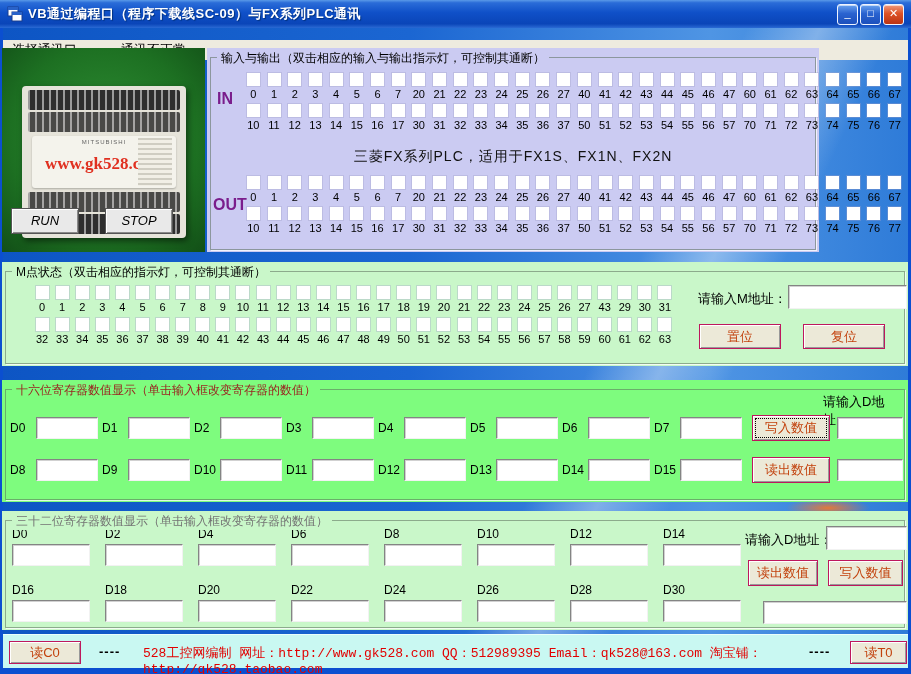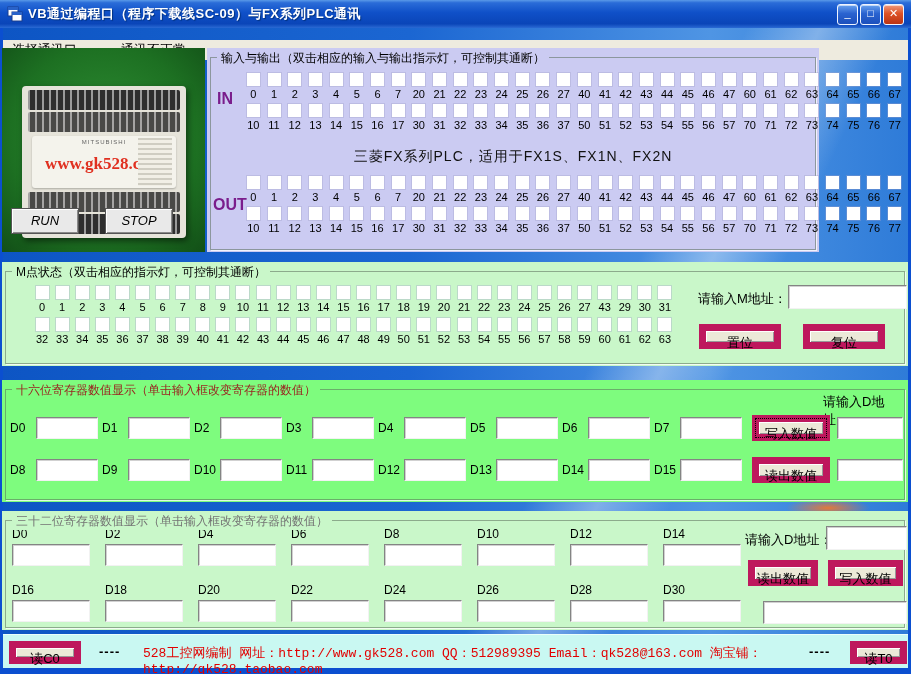"置位" .btn { border: 7px solid #be185d -> 1px solid #be185d; color: #000000 -> #c2410c }
